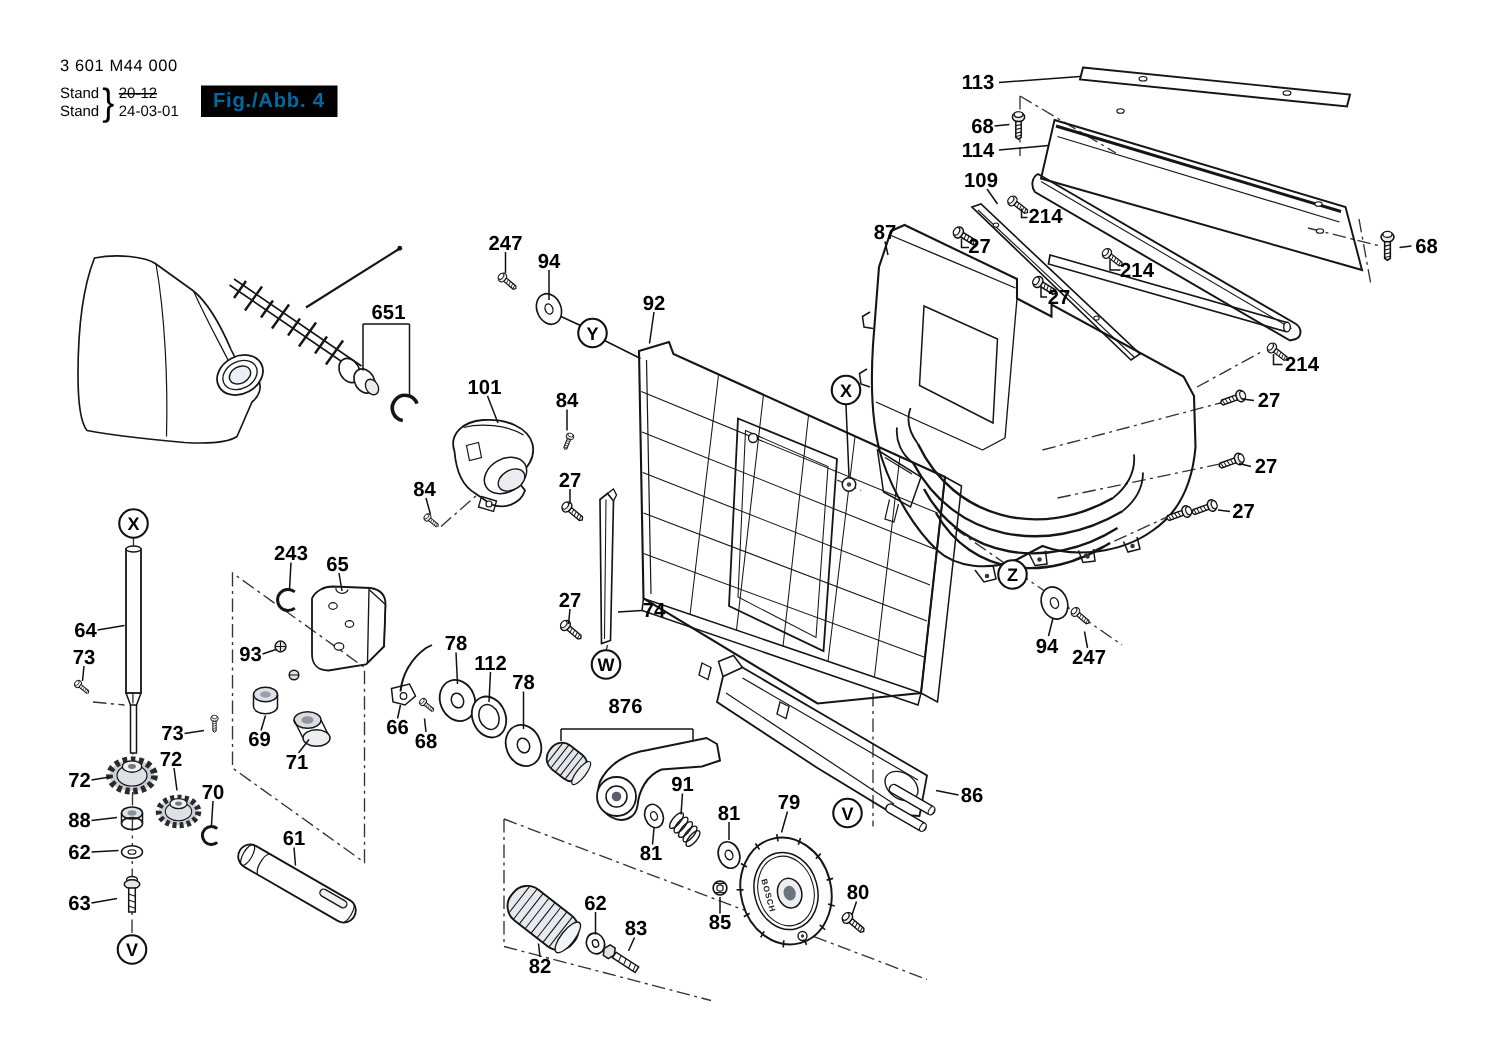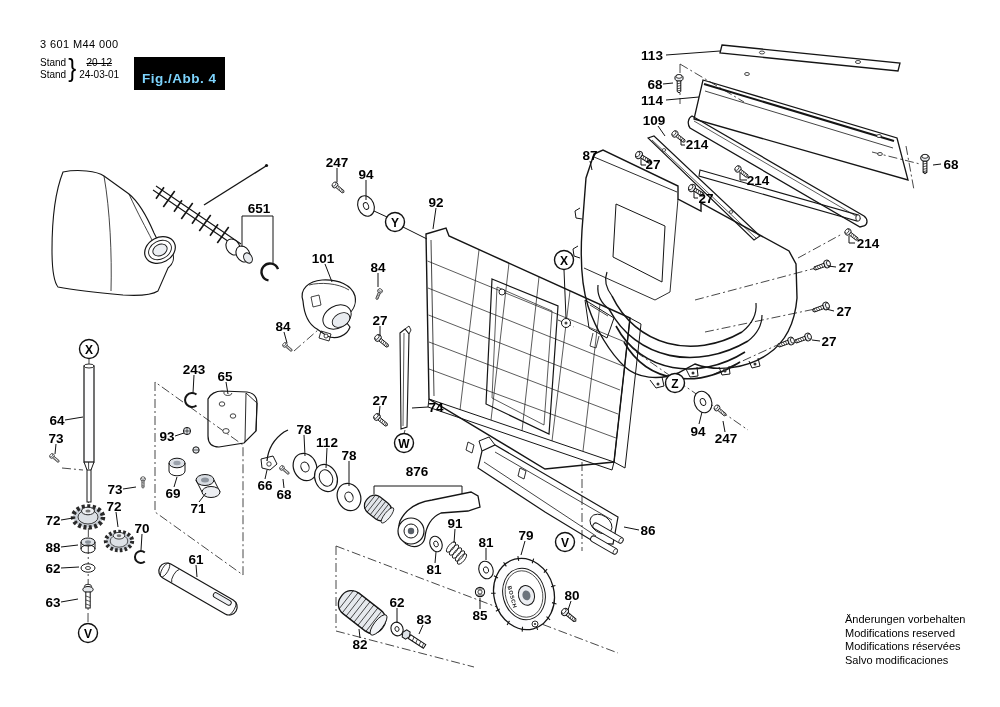"20-12" .rev-right div { text-align: center -> none }
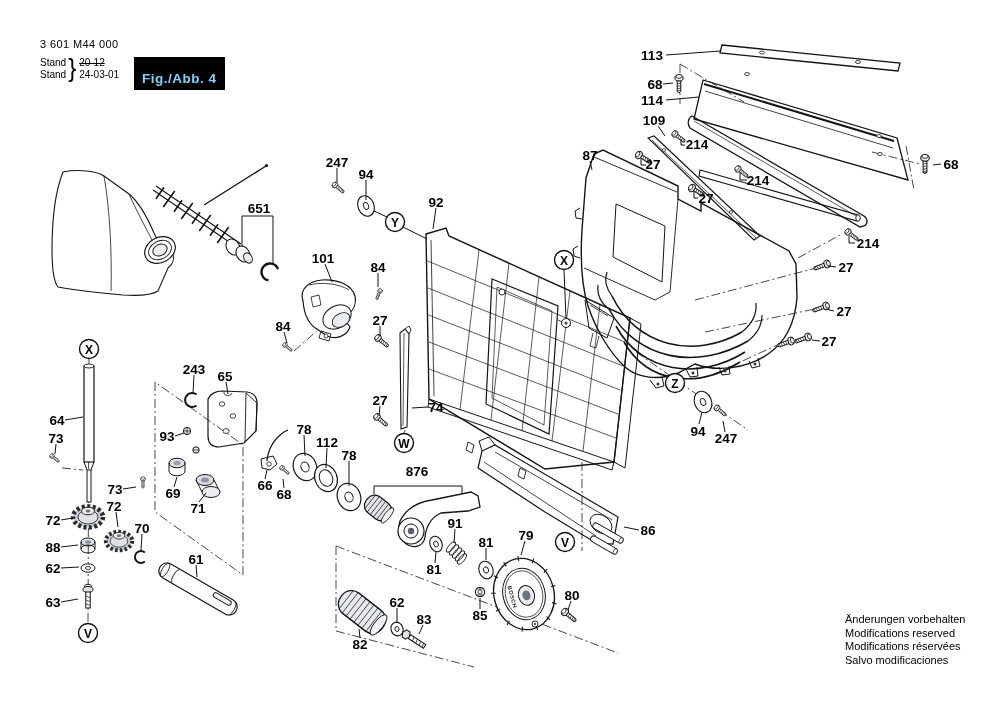"Fig./Abb. 4" .figbox { color: #7dd3fc -> #0369a1; padding: 14px 8px 4px 8px -> 2px 8px 4px 8px }
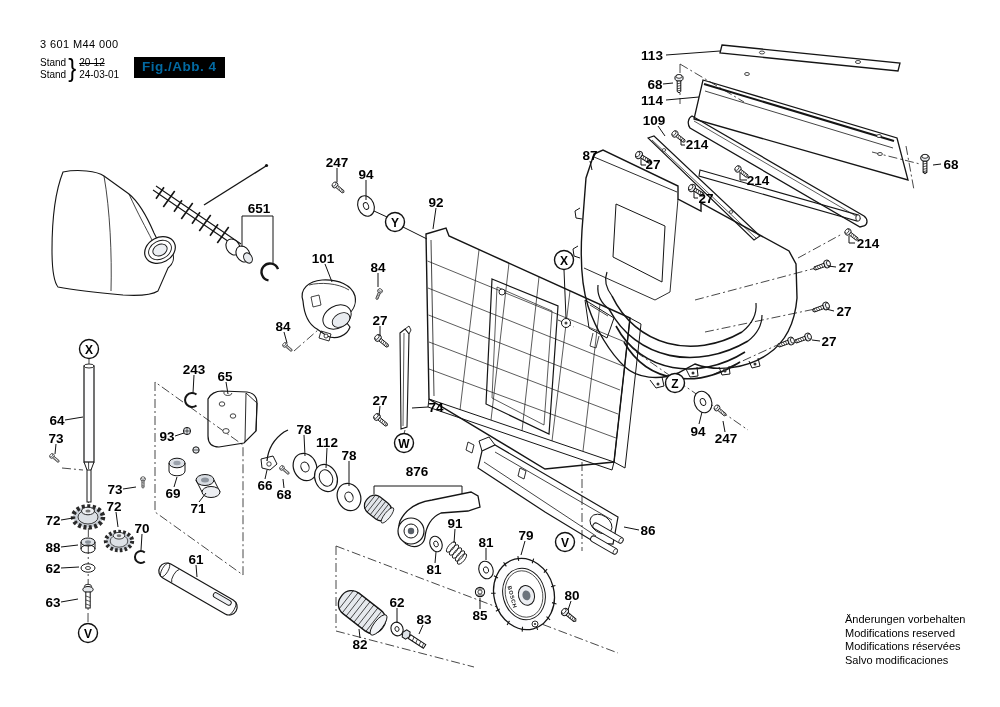"Änderungen vorbehalten" div.notice { html: <div> <div>Änderungen vorbehalten</div> <div>Modifications reserved</div> <div>Modifications réservées</div> <div>Salvo modificaciones</div> </div> -> none }
